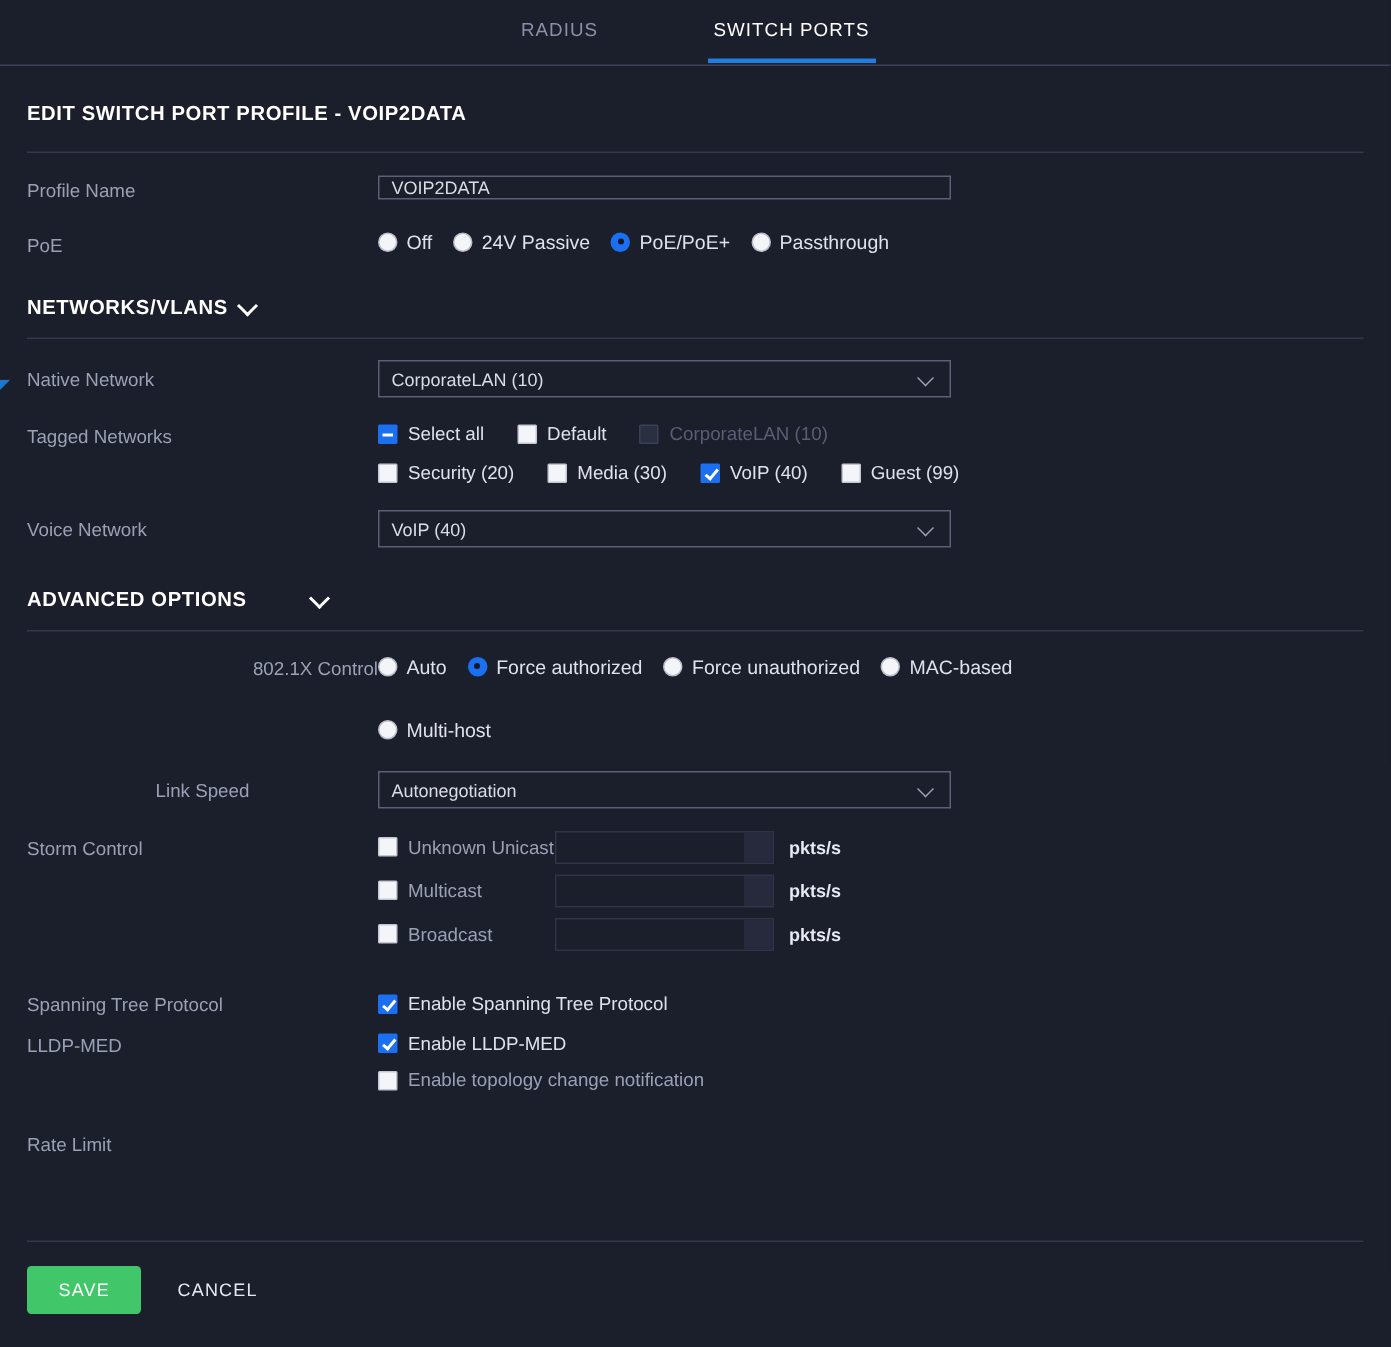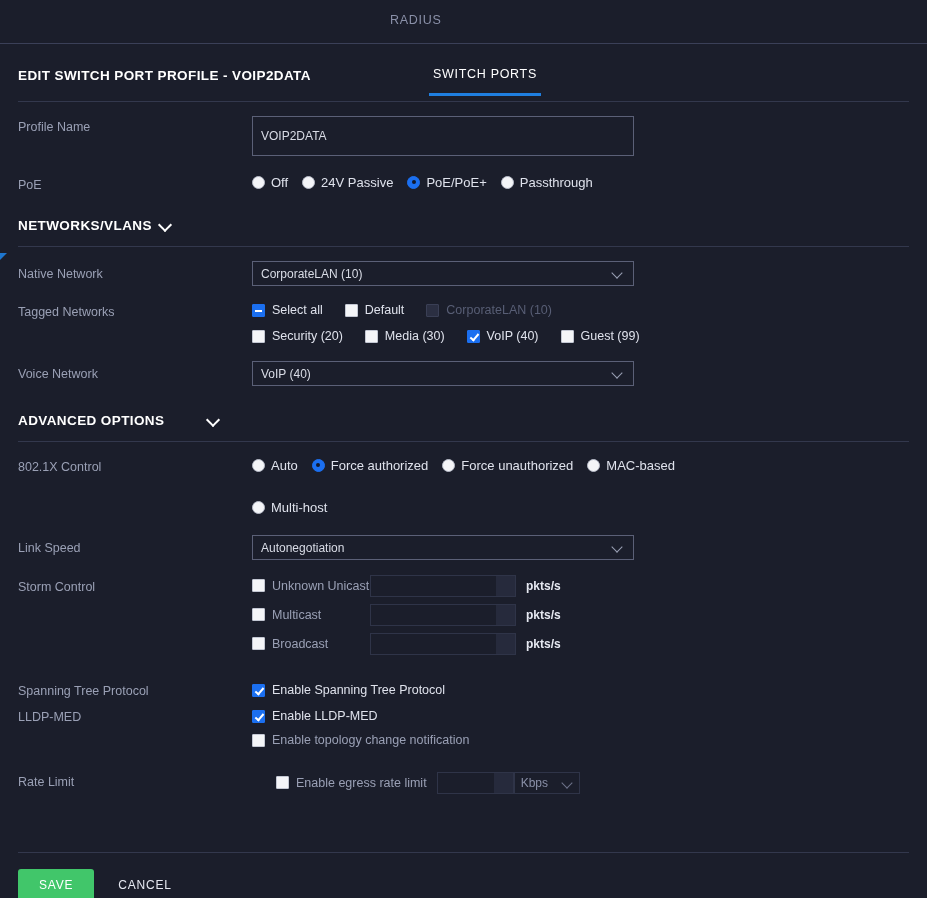"RADIUS" .tabs { flex-direction: column -> none }
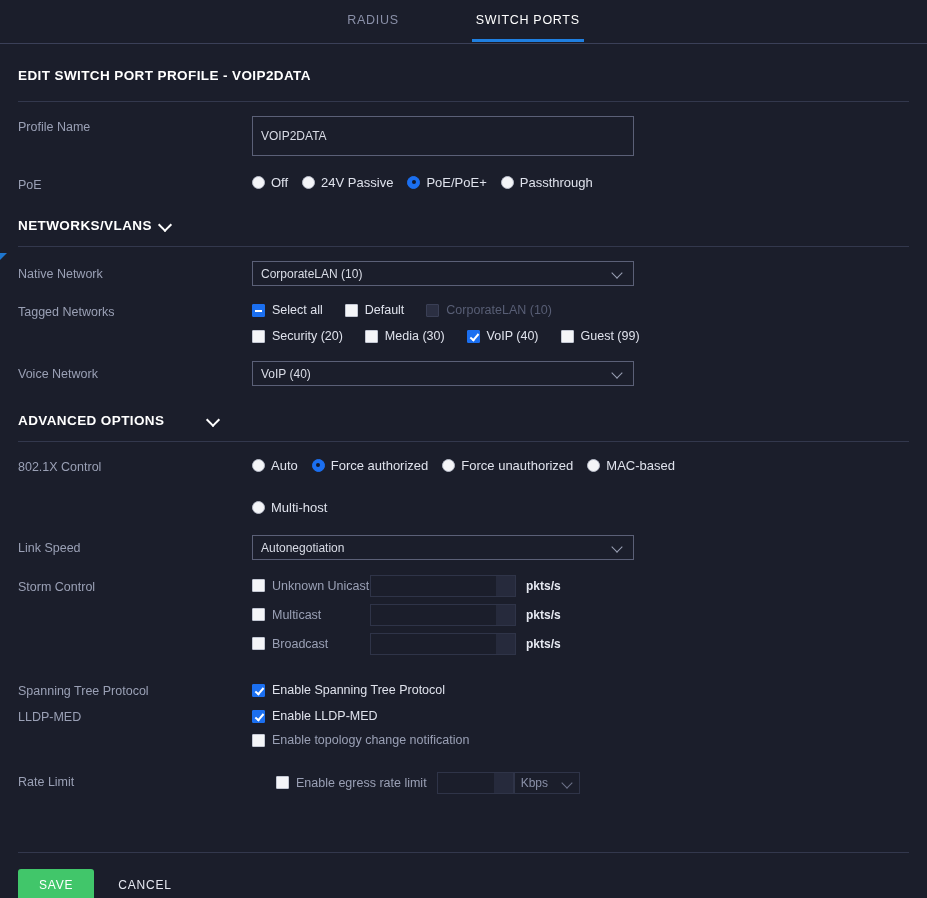"VOIP2DATA" .txt { height: 40px -> 16px }
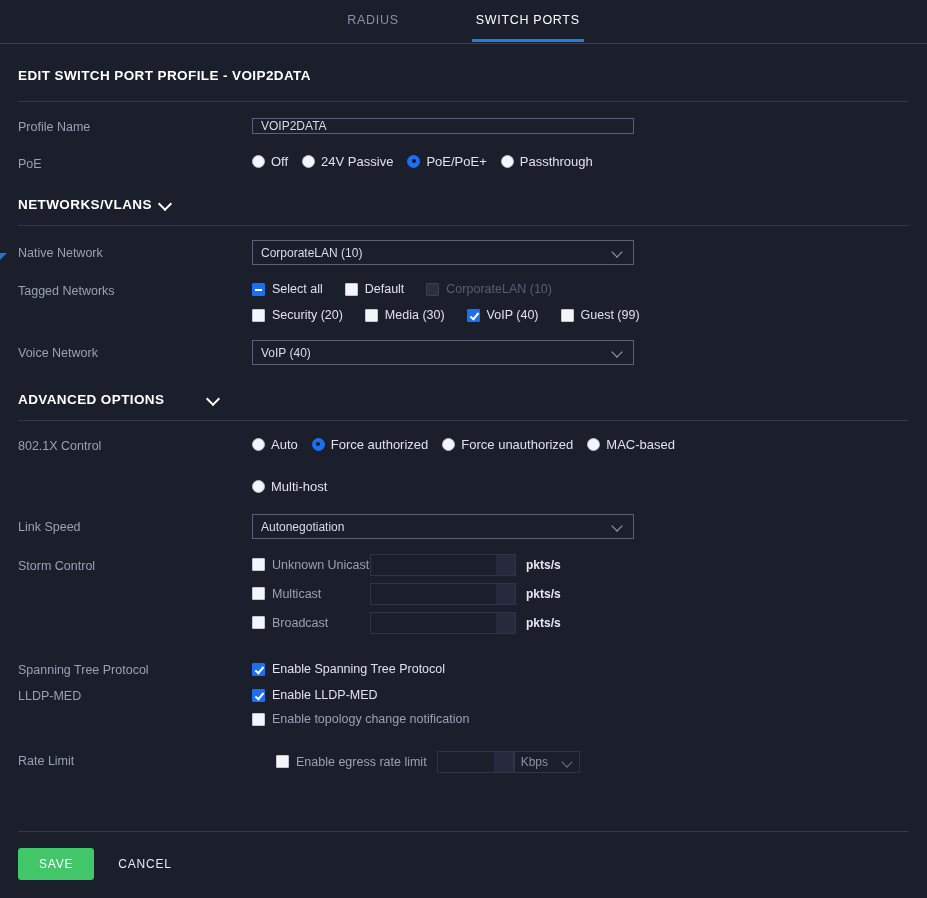"802.1X Control" div.lbl { text-align: none -> right }
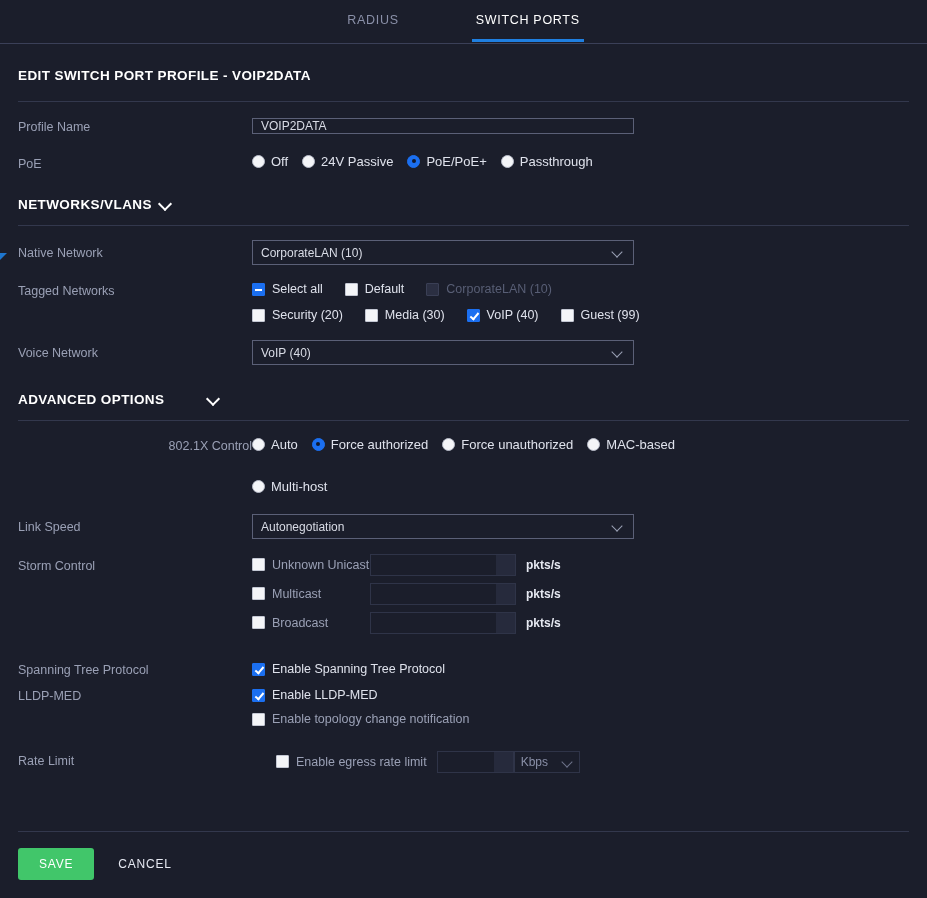"Link Speed" div.row { text-align: none -> center }
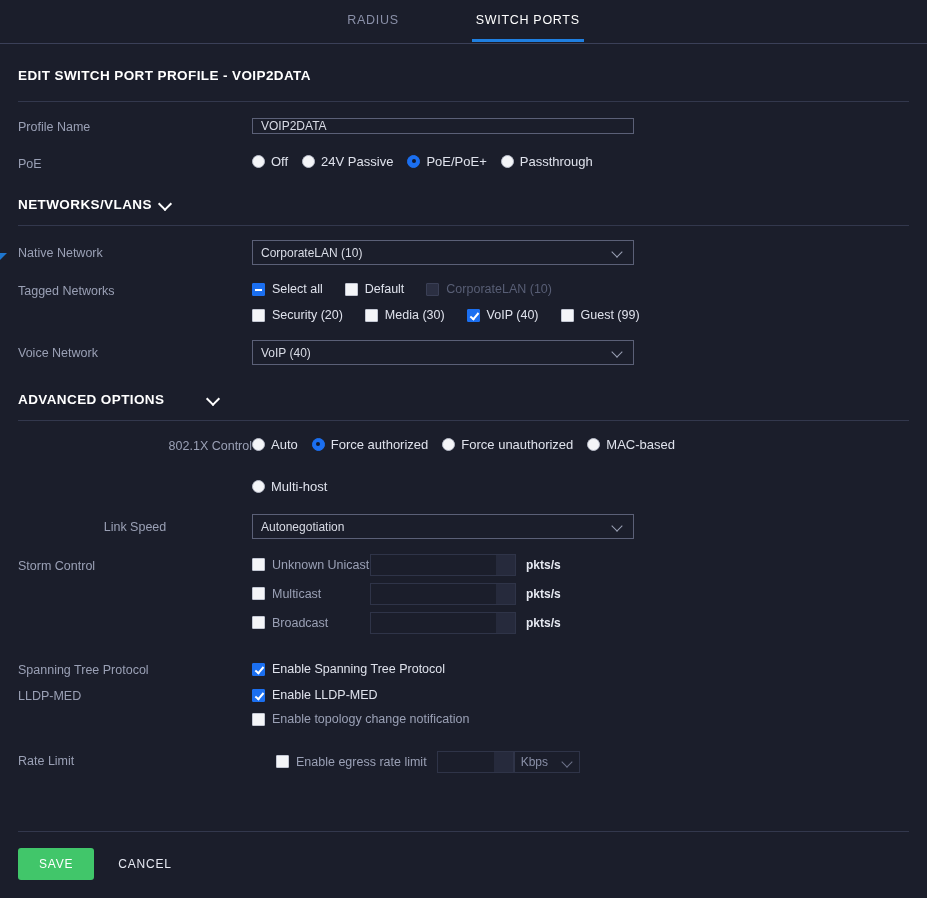"Enable egress rate limit" div.ctl { html: <div> <div> <label> <span></span> <span>Enable egress rate limit</span> </label> <span> <input> <span></span> </span> <span> <span>Kbps</span> <span> <span></span> </span> </span> </div> </div> -> none }
